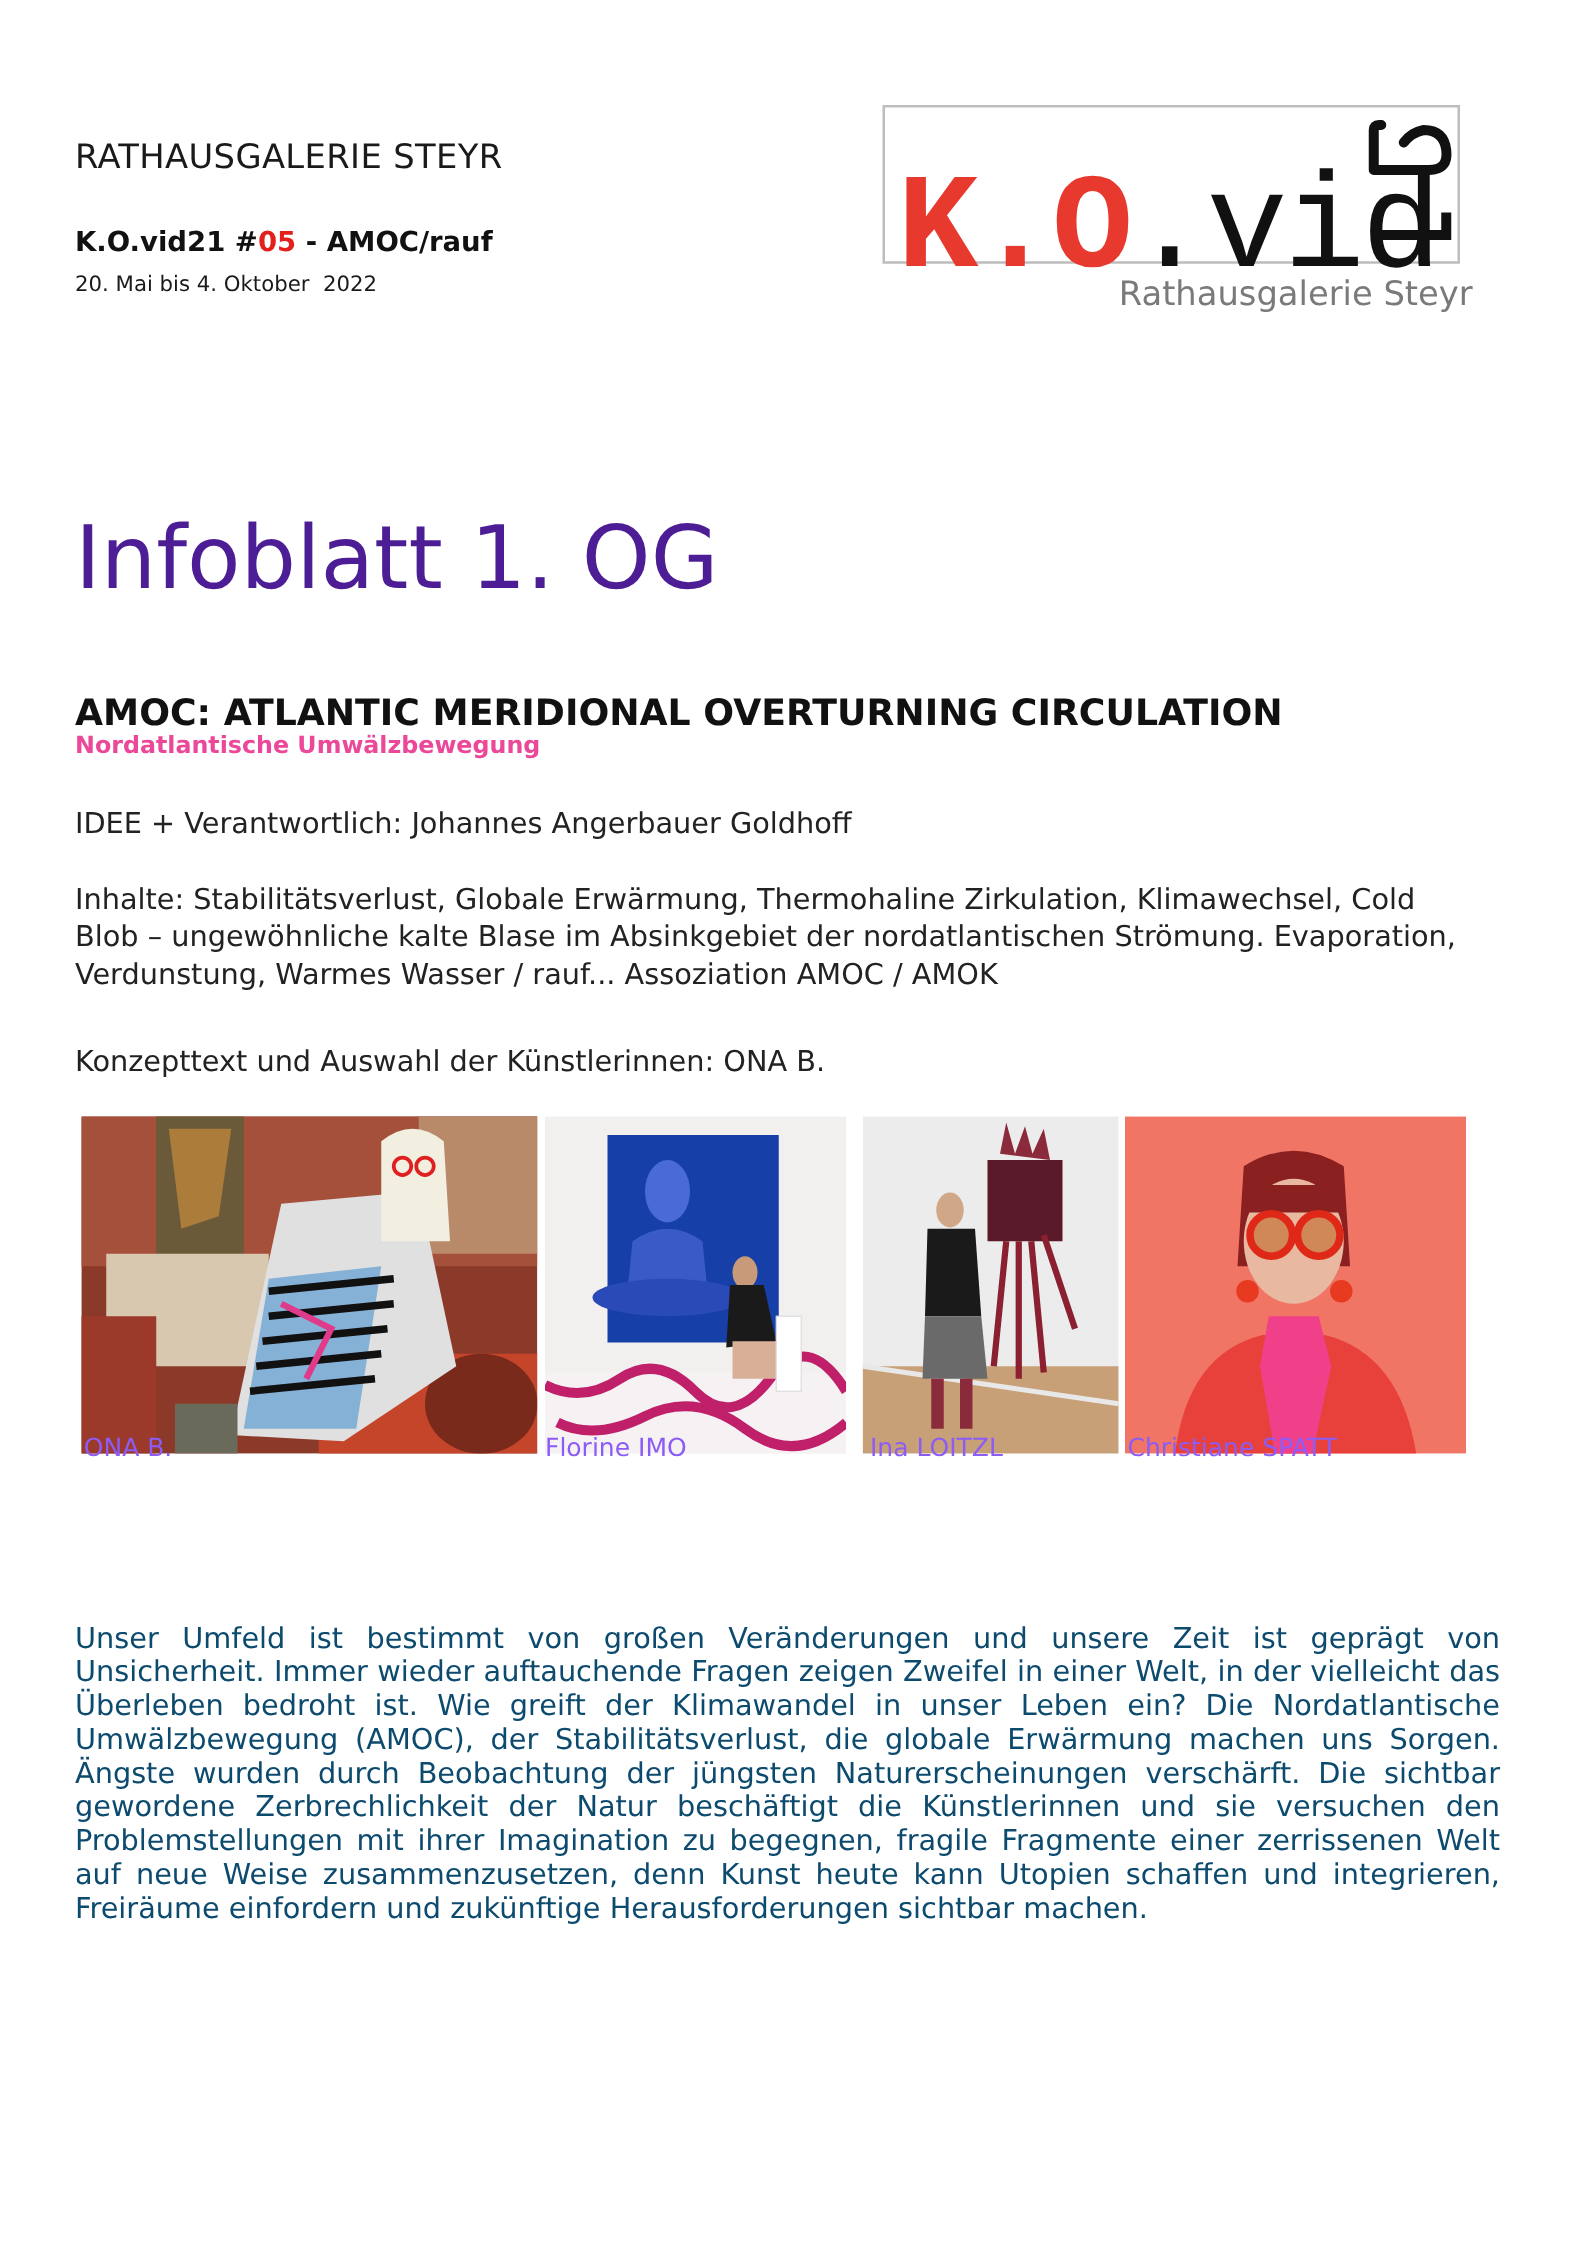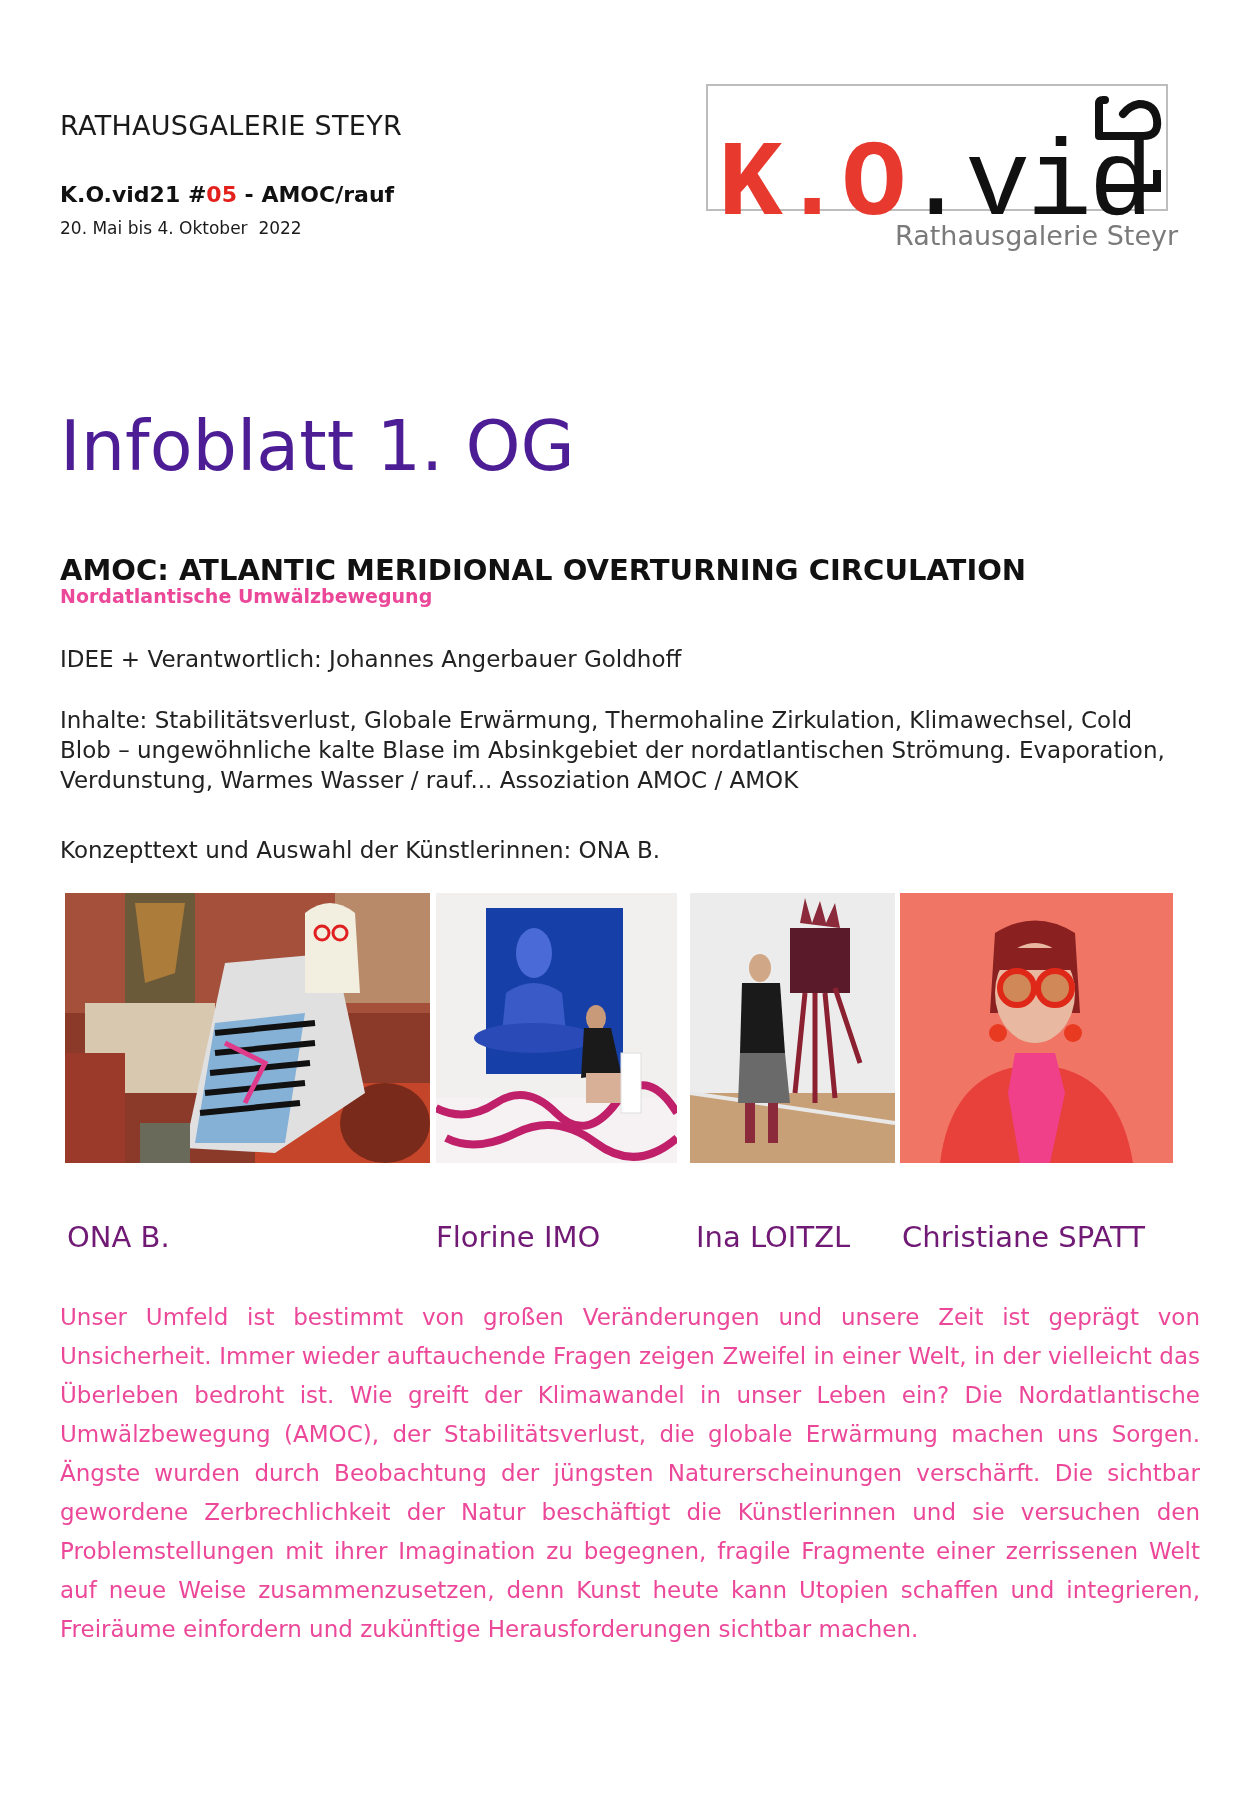"ONA B." .caption { color: #701a75 -> #8b5cf6; font-size: 29px -> 20px; top: 1220px -> 1146px }
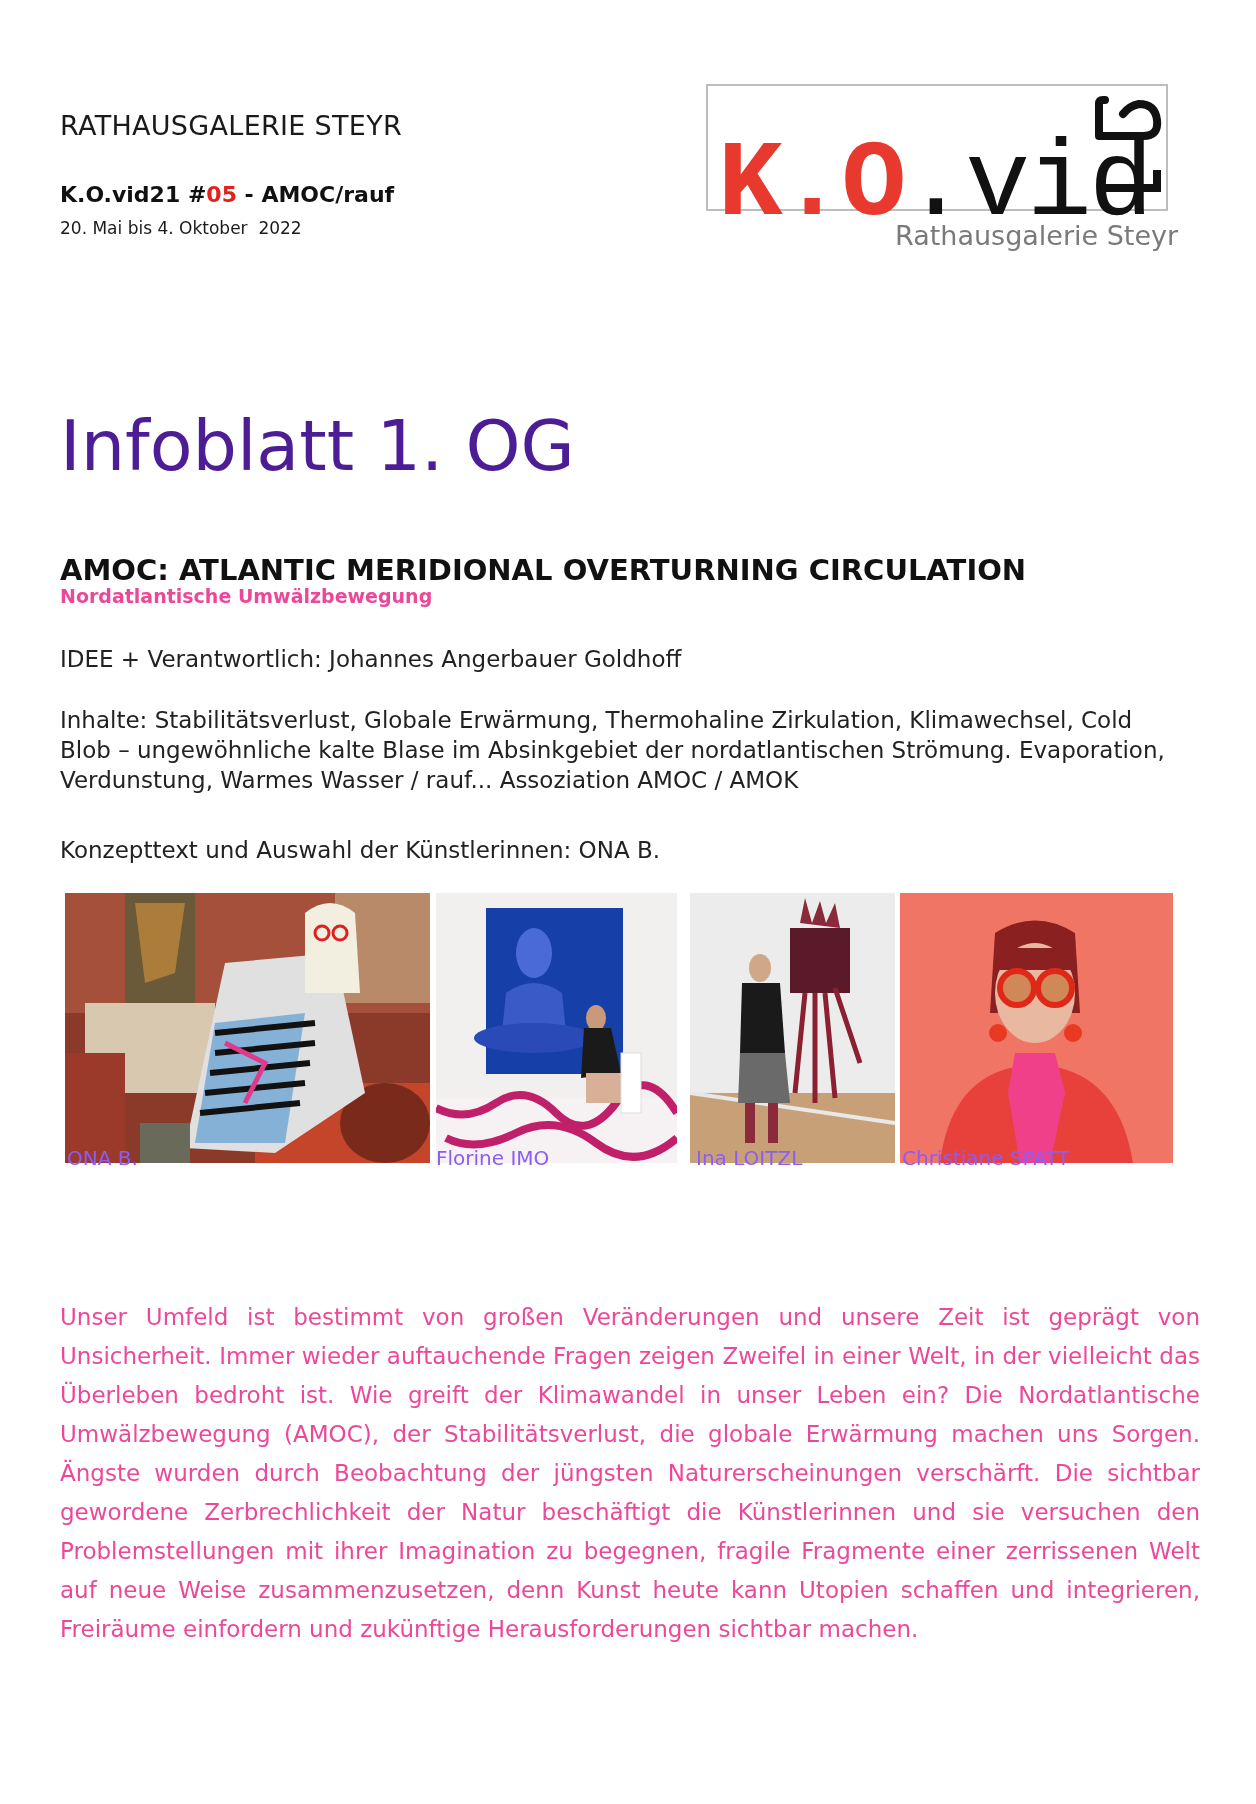"Unser Umfeld ist bestimmt von" .body-text { color: #ec4899 -> #0c4a6e; line-height: 39px -> 27px }
